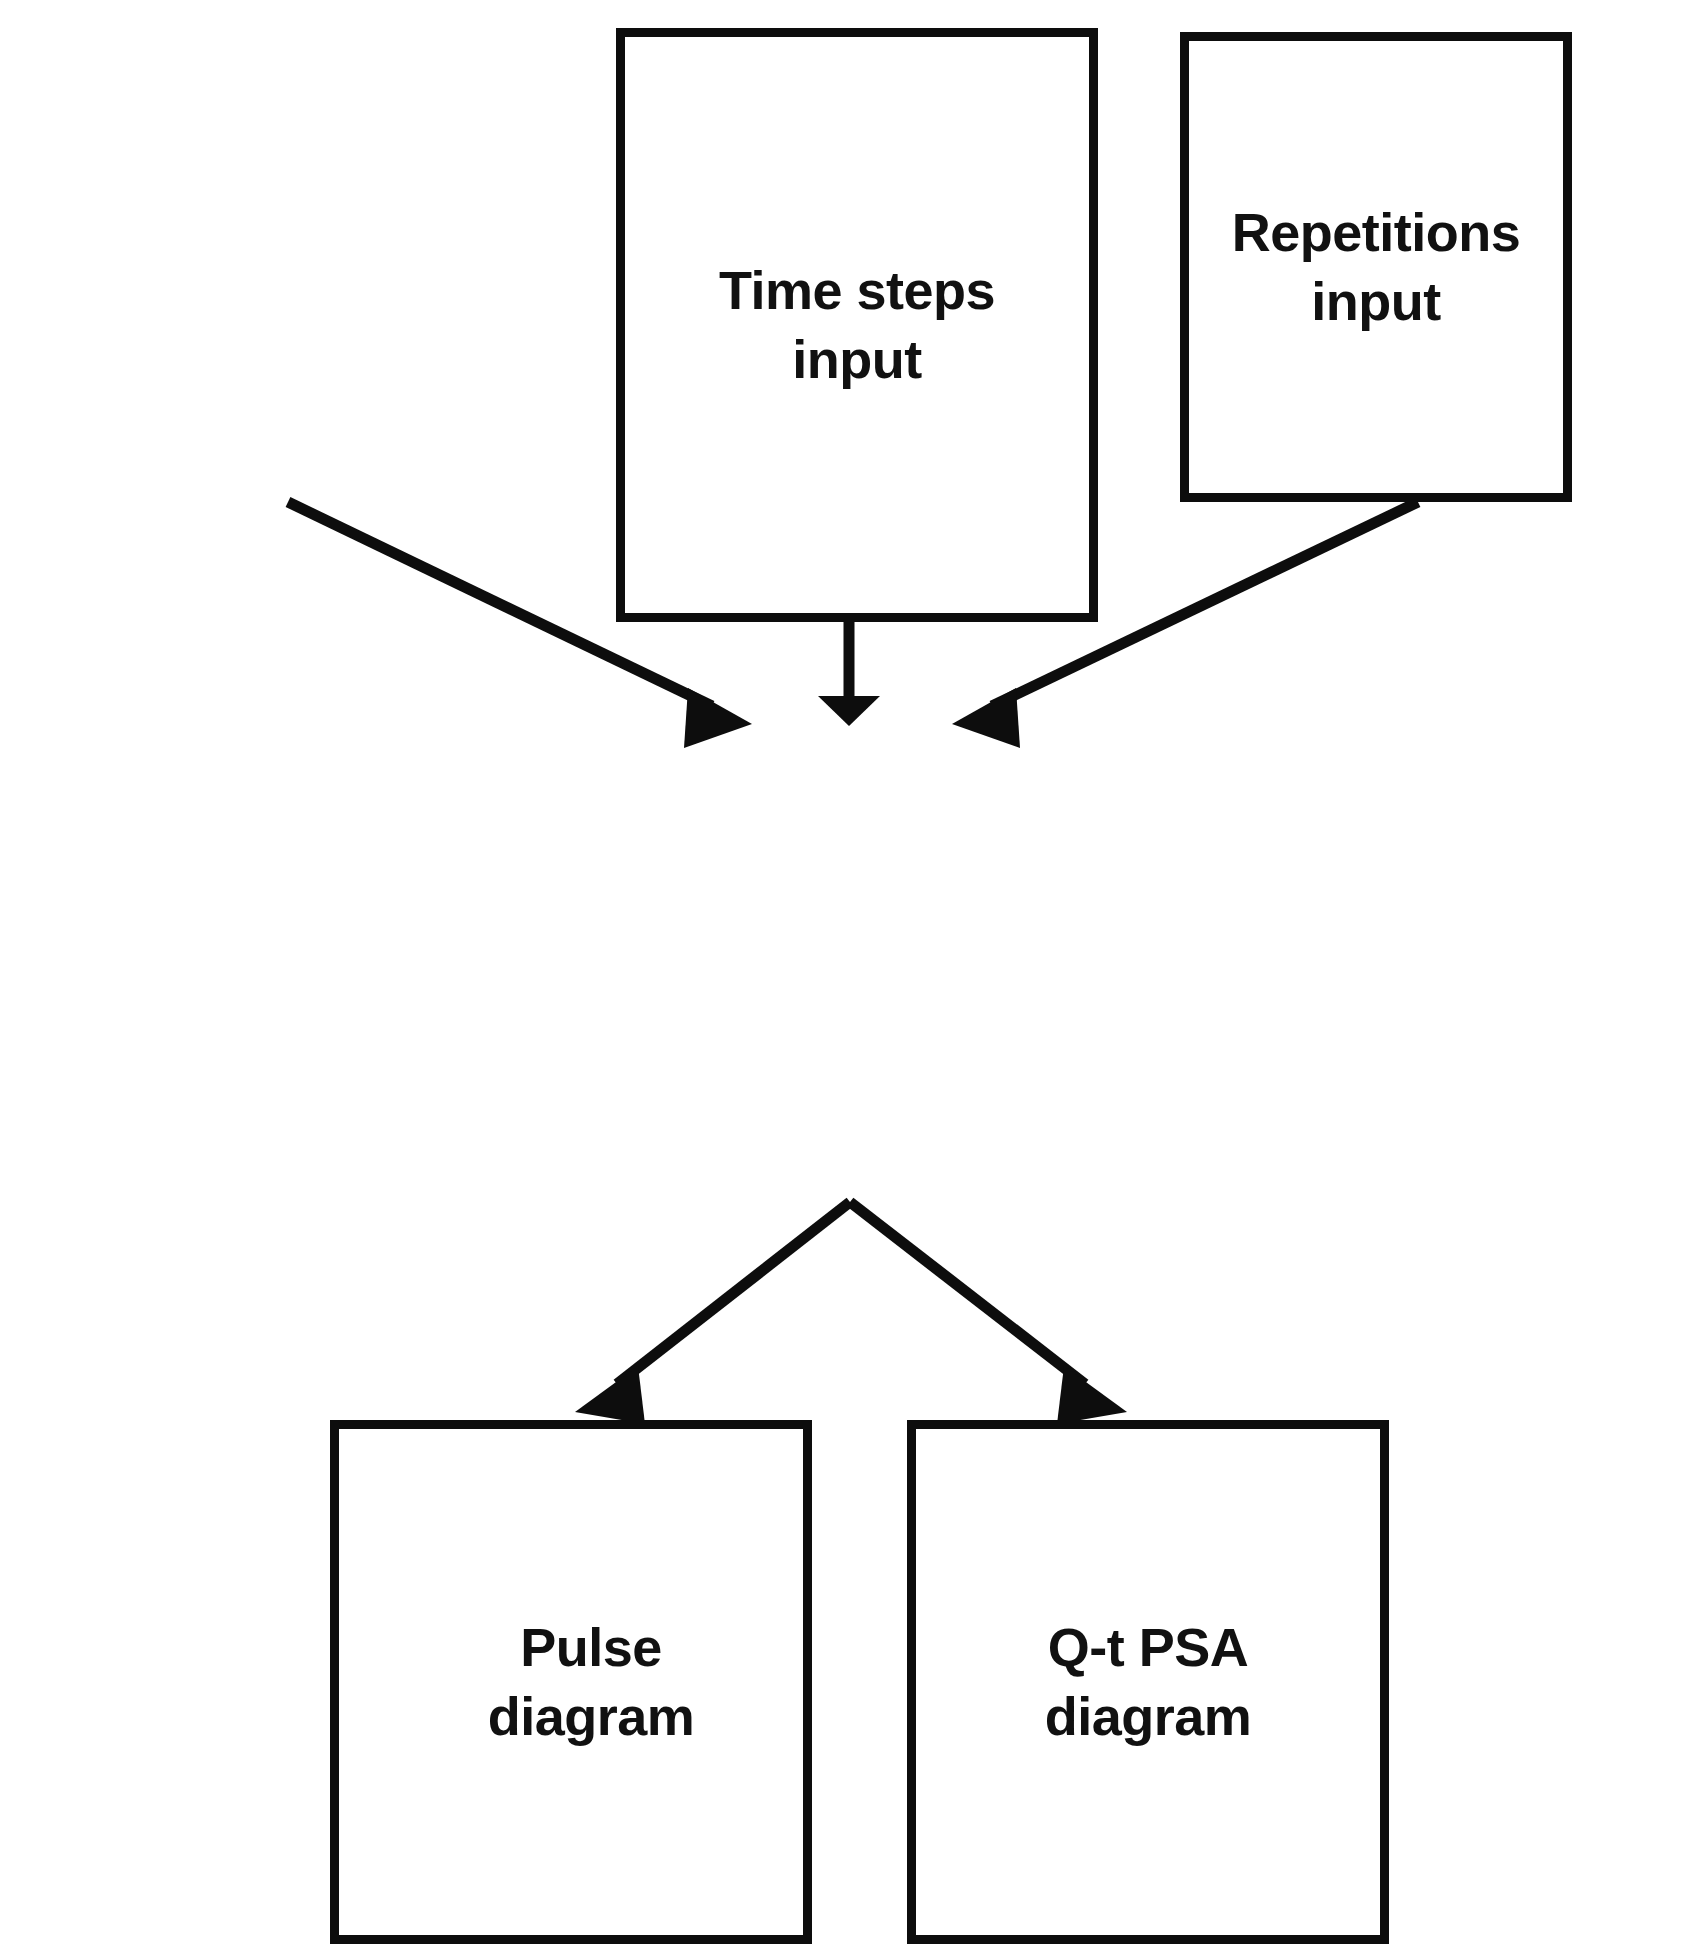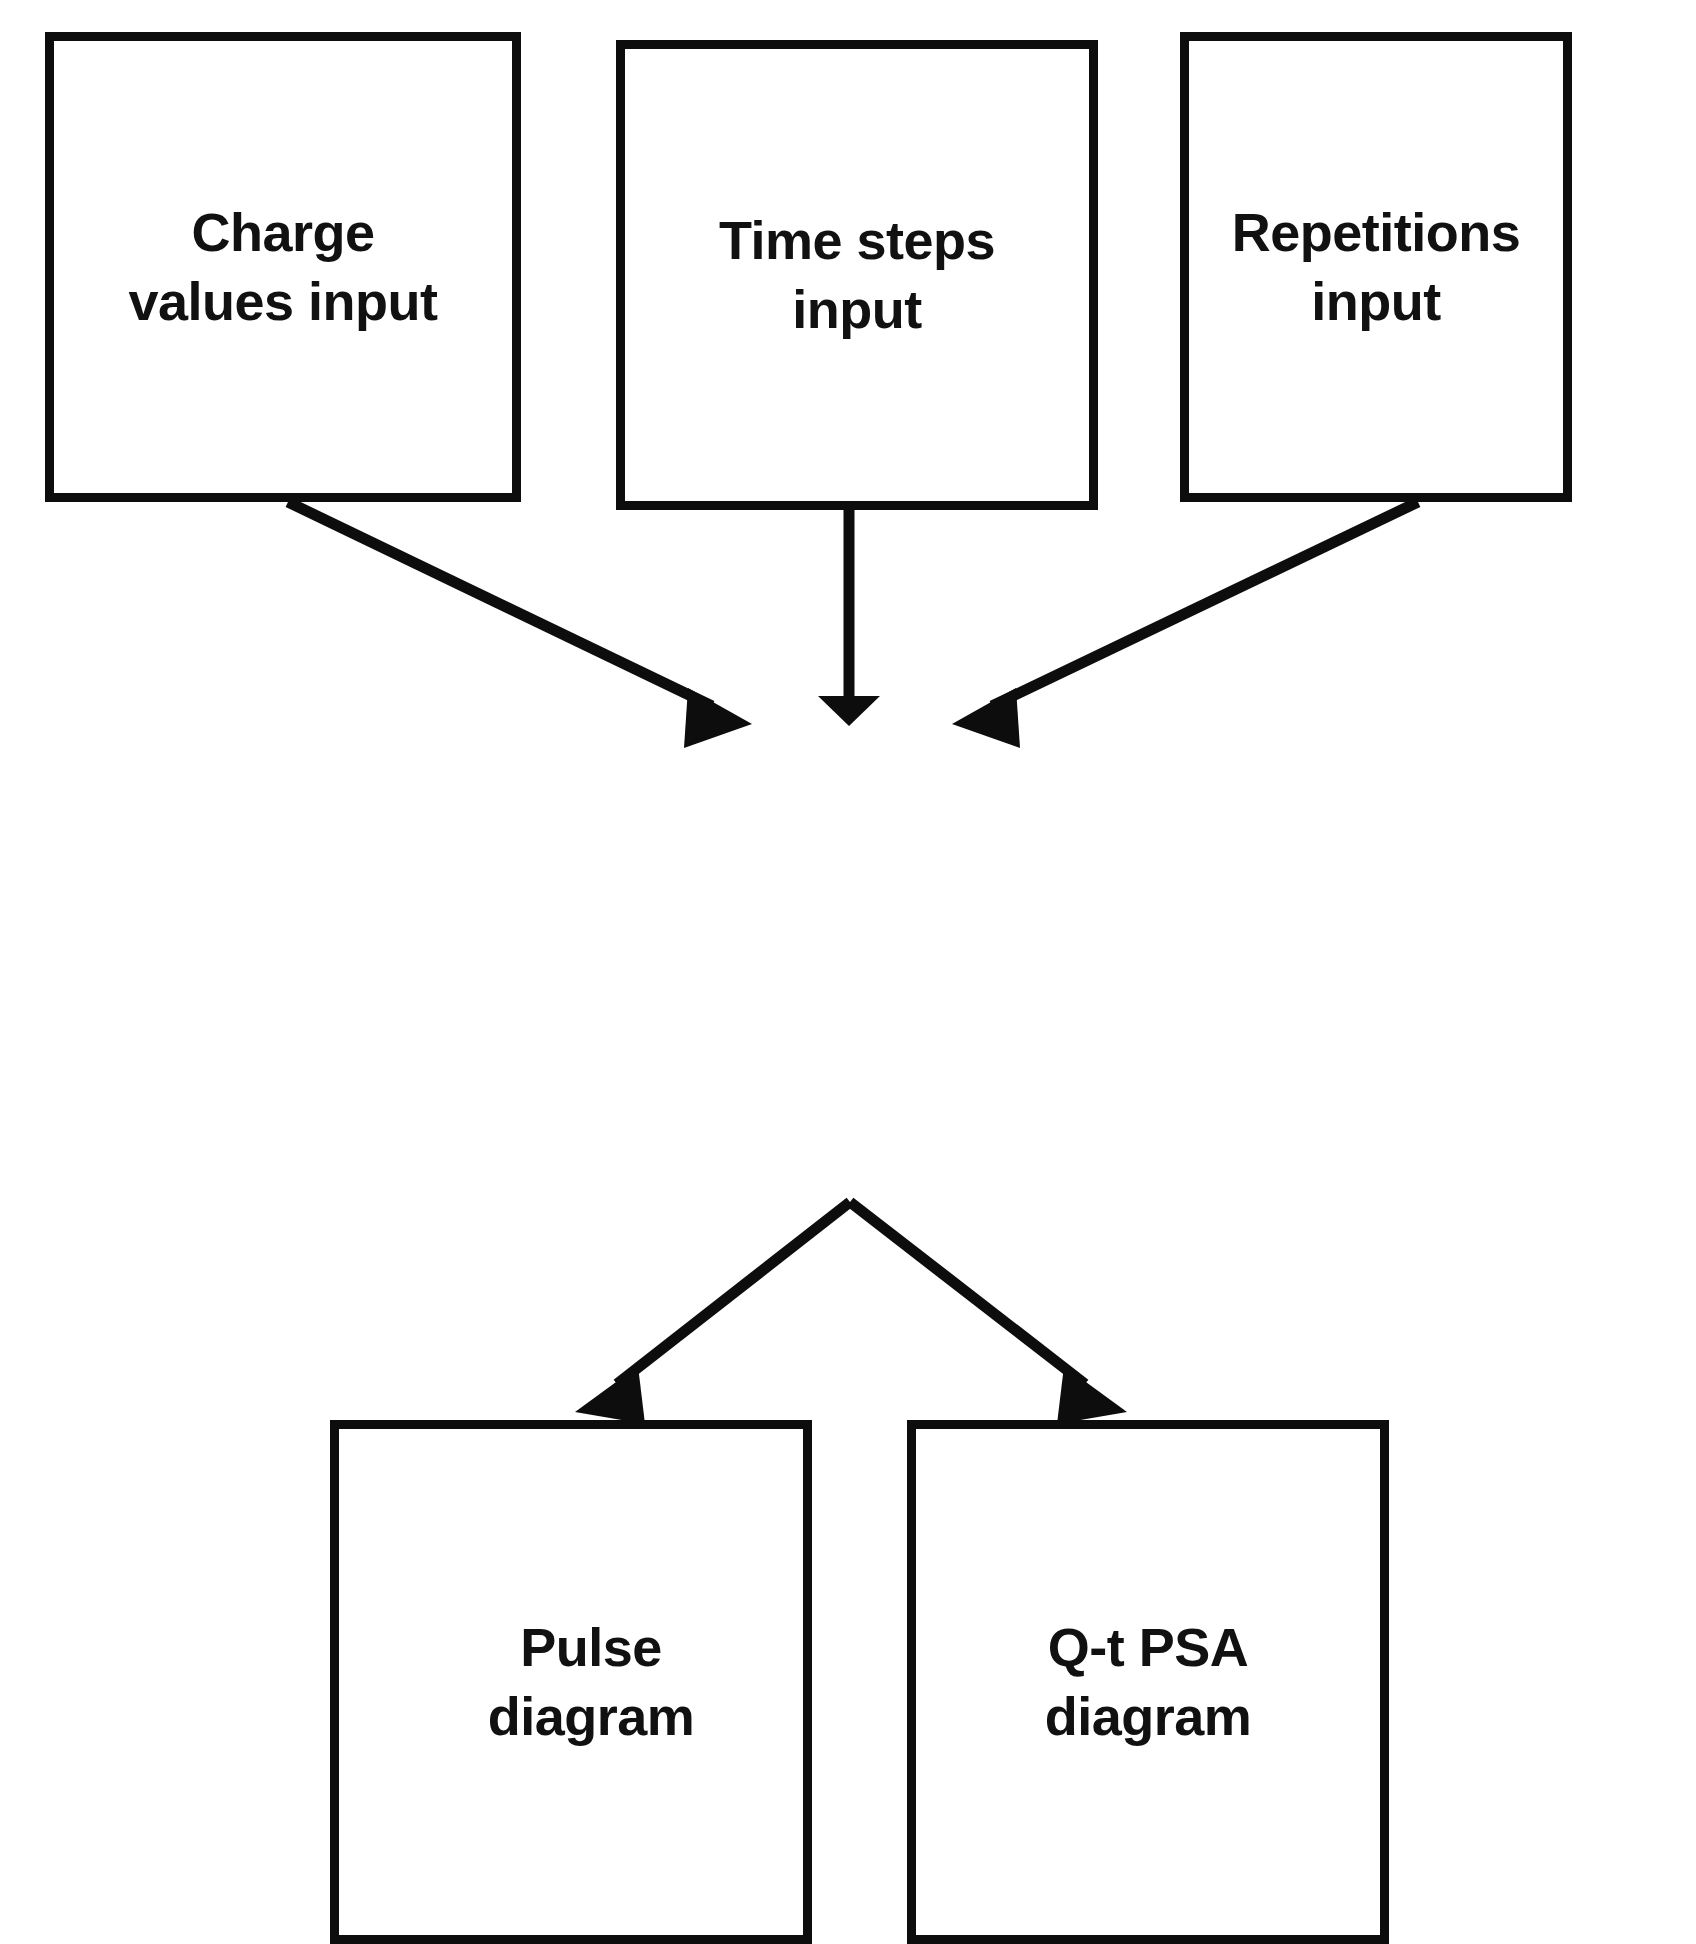"Charge" div.node-box { html: <div> <span>Charge values input</span> </div> -> none }
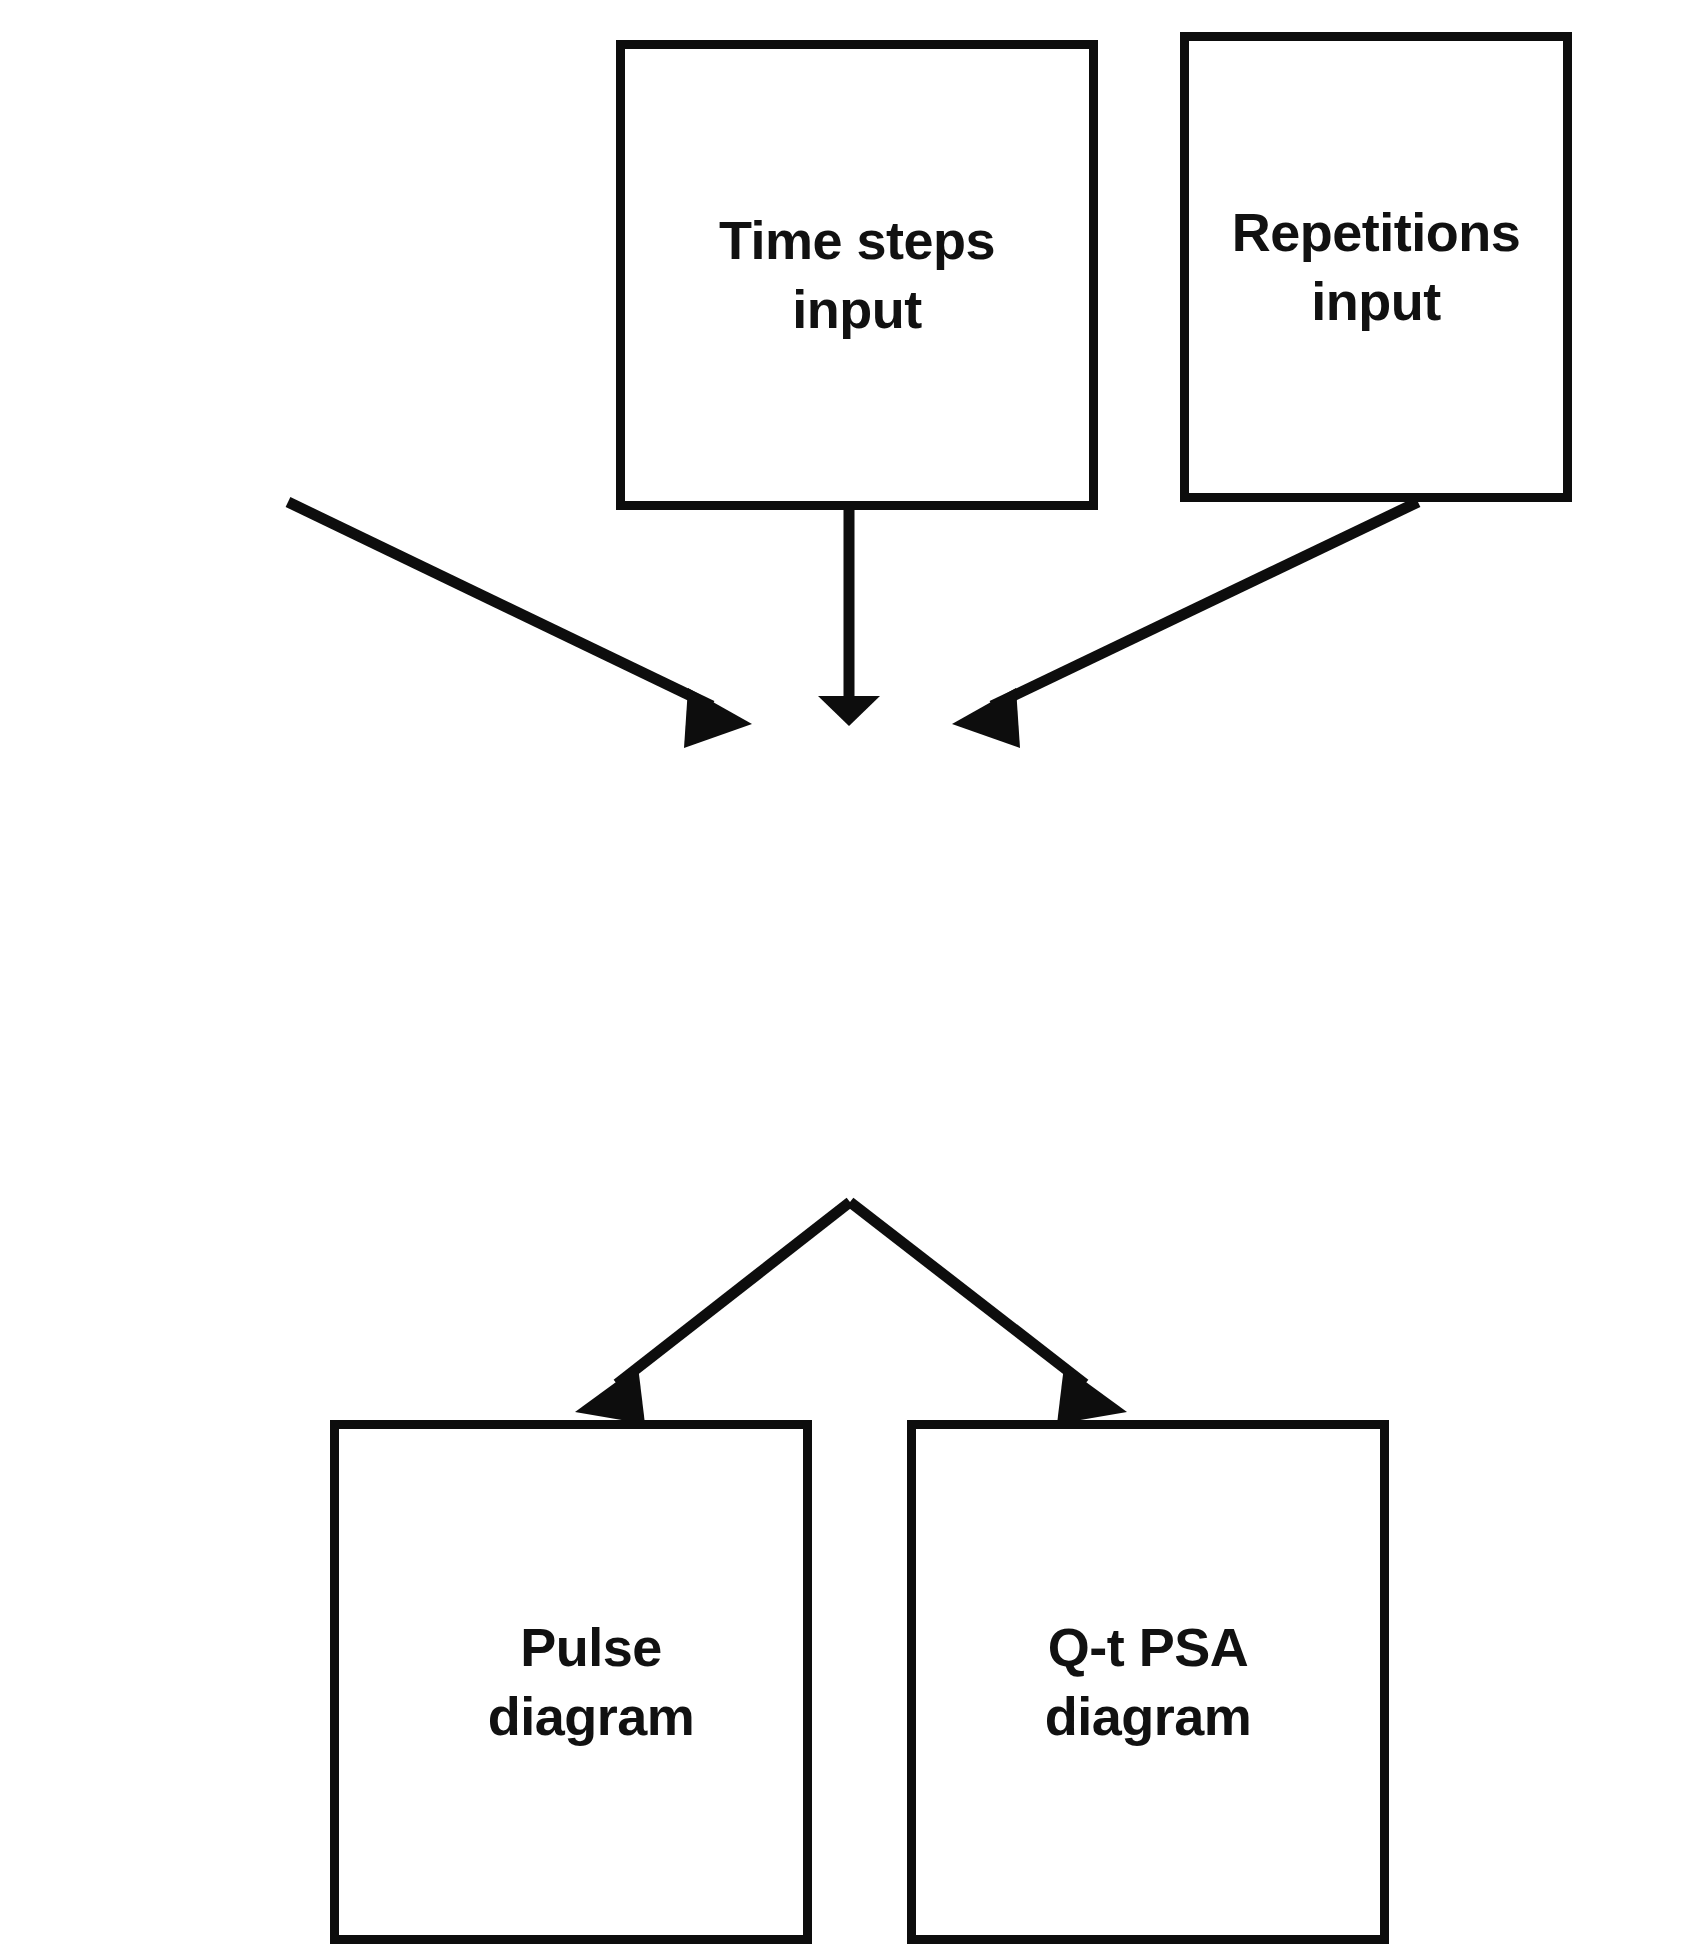"Time steps" div.node-box { height: 470px -> 594px; top: 40px -> 28px }
